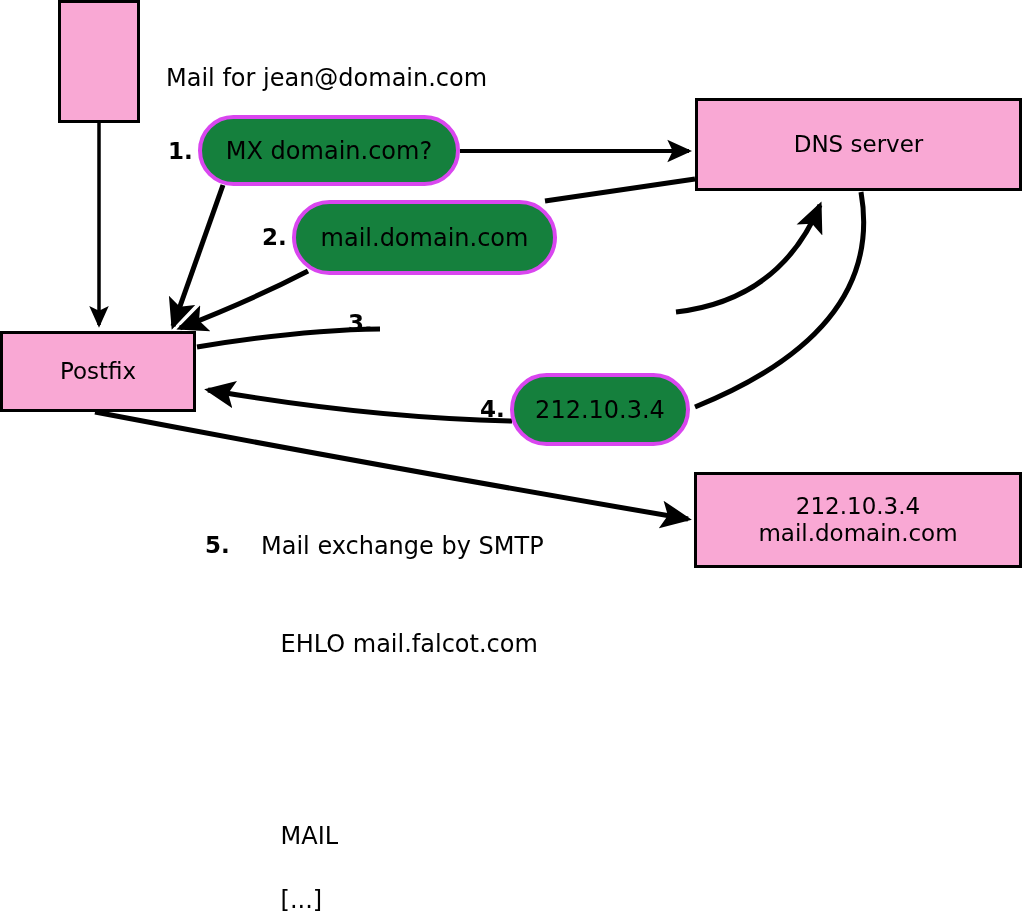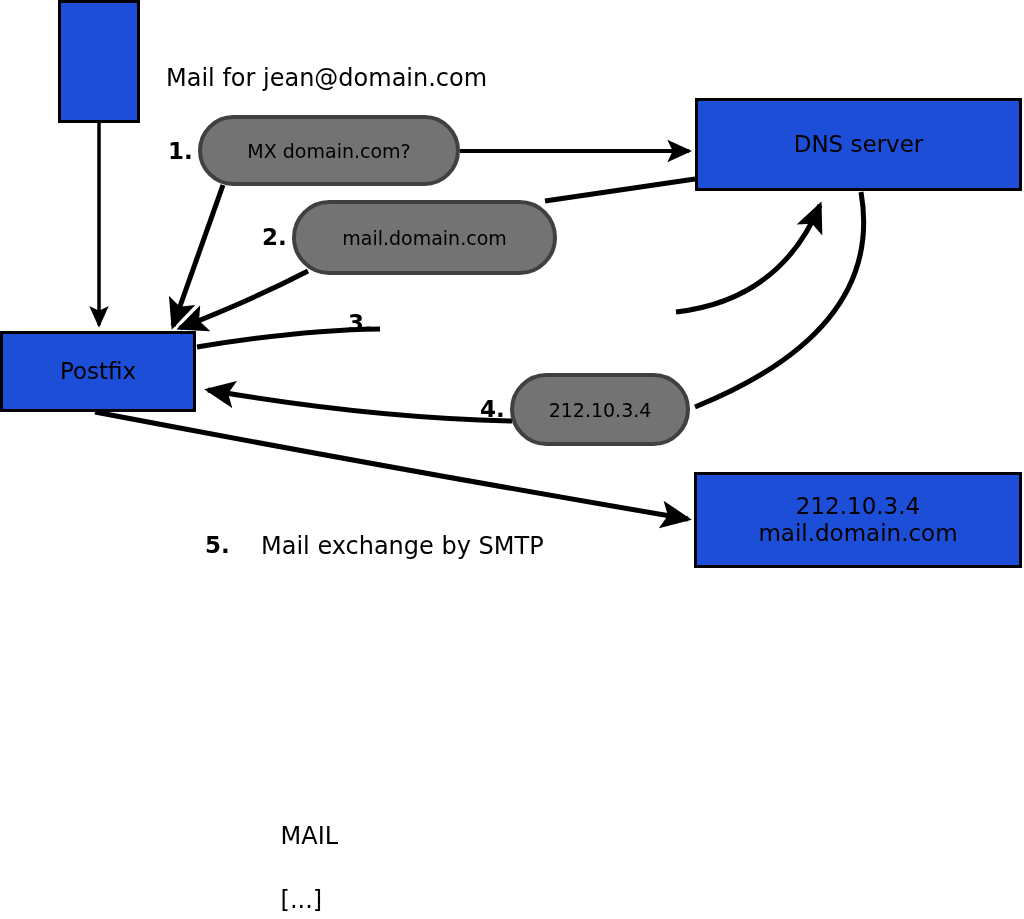"MX domain.com?" .bubble { background: #737373 -> #15803d; border: 4px solid #404040 -> 4px solid #d946ef; font-size: 19px -> 24px }
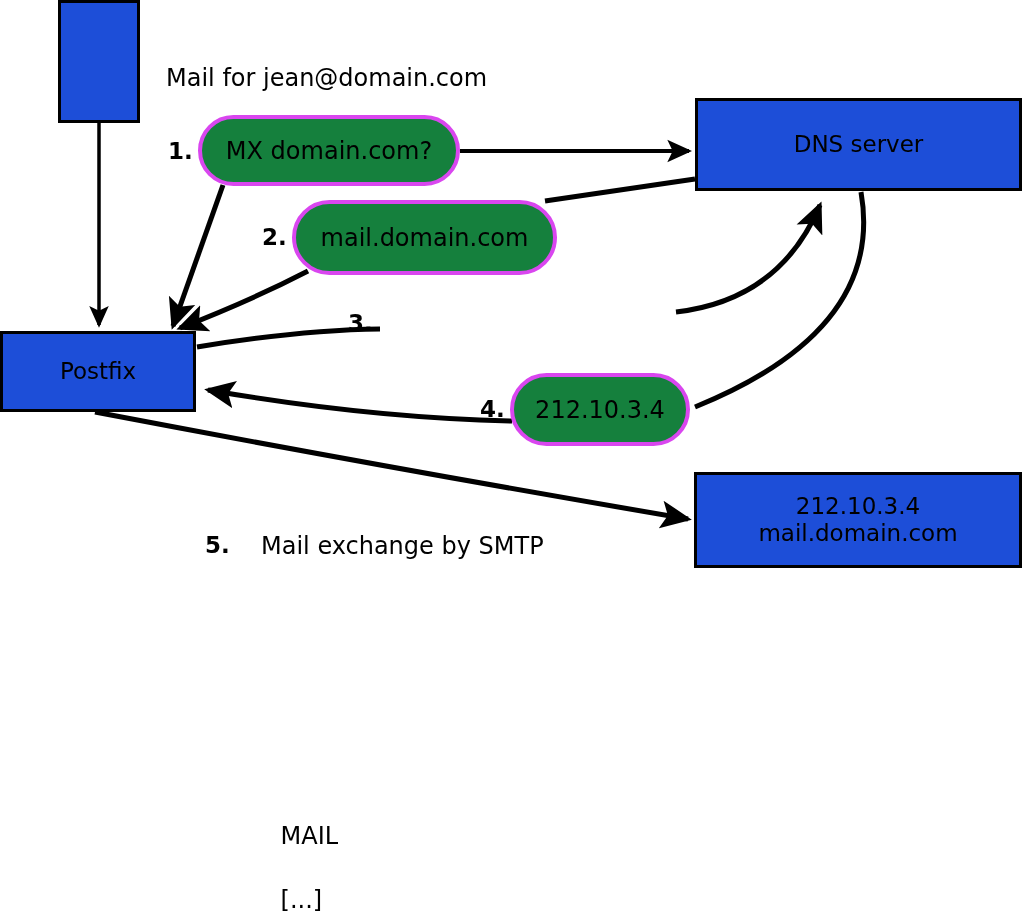"DNS server" .node { background: #1d4ed8 -> #f9a8d4 }
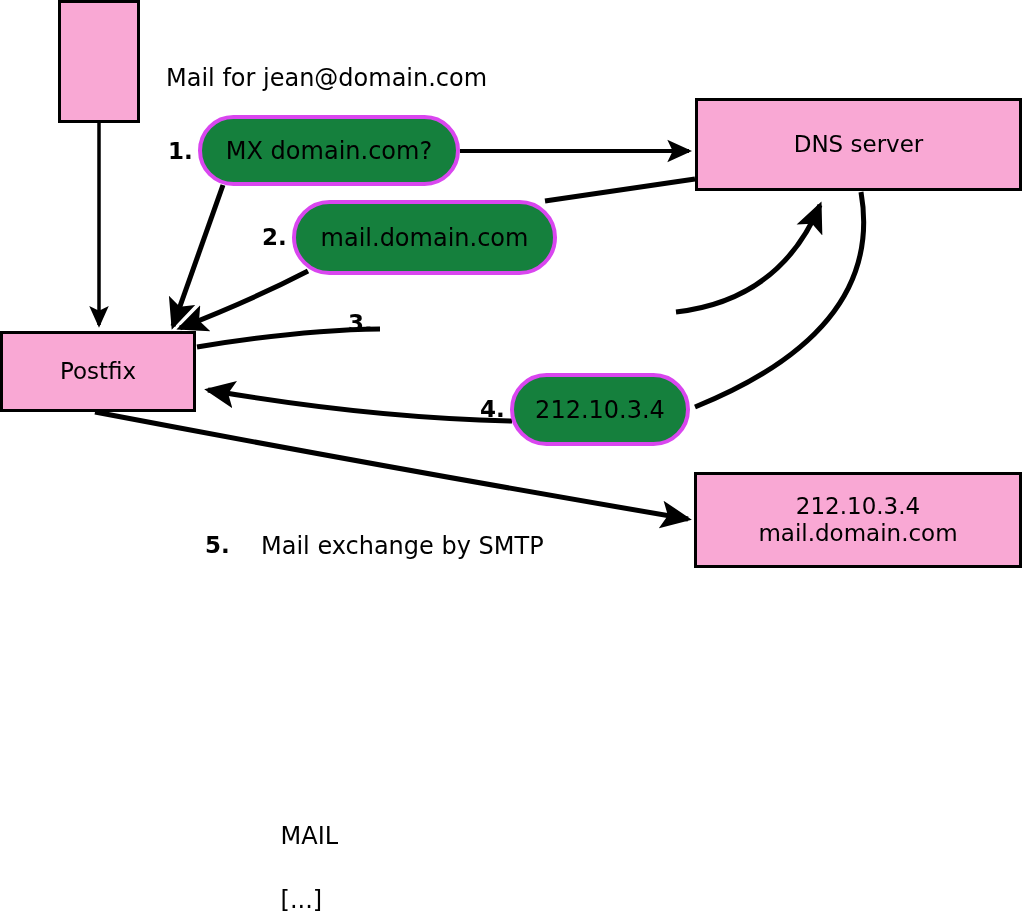"EHLO mail.falcot.com" span { html: none -> <span>EHLO mail.falcot.com</span> }
